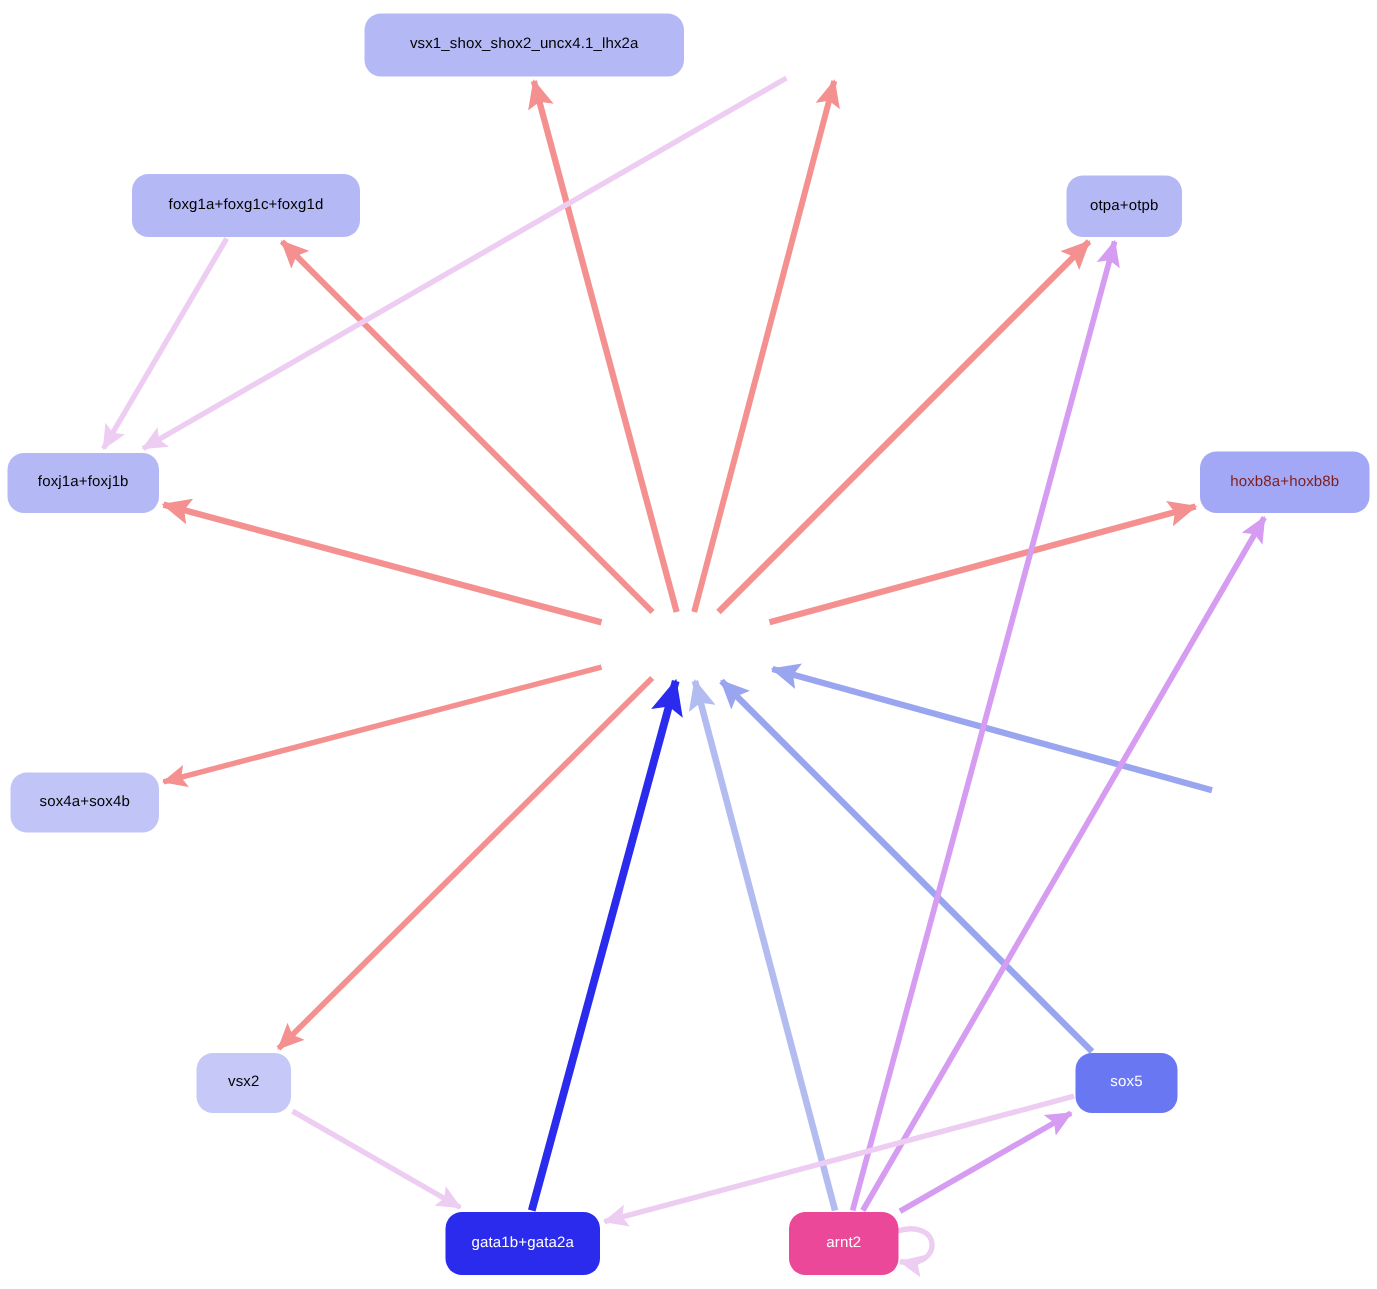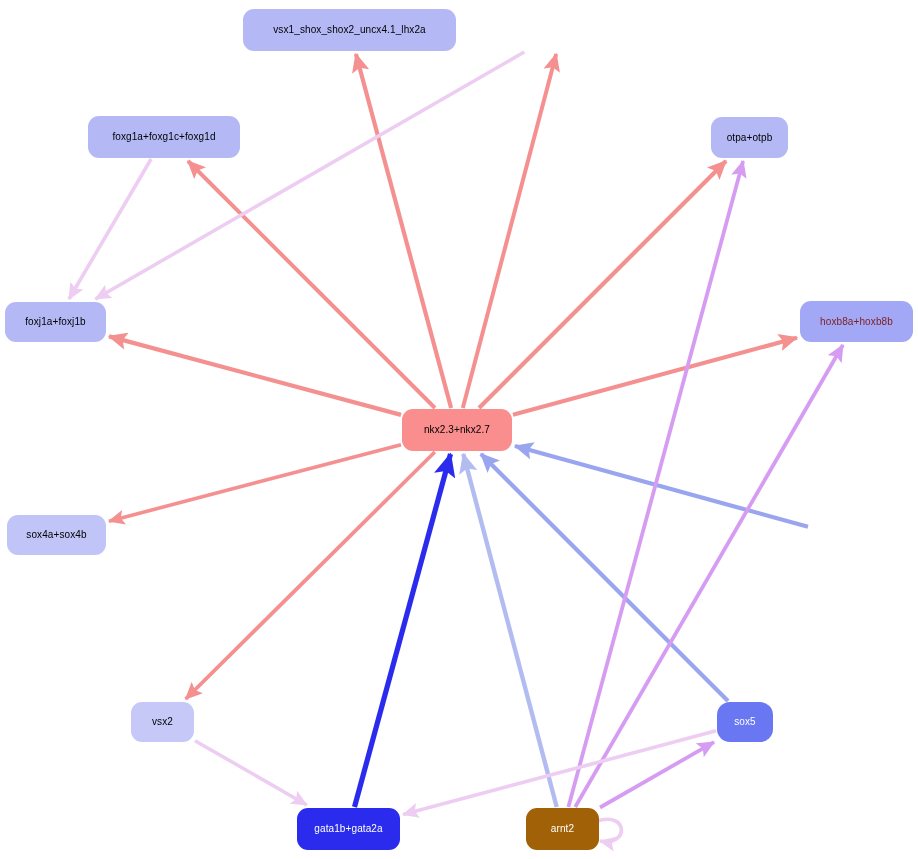"nkx2.3+nkx2.7" div.node { html: <div> <span>nkx2.3+nkx2.7</span> </div> -> none }
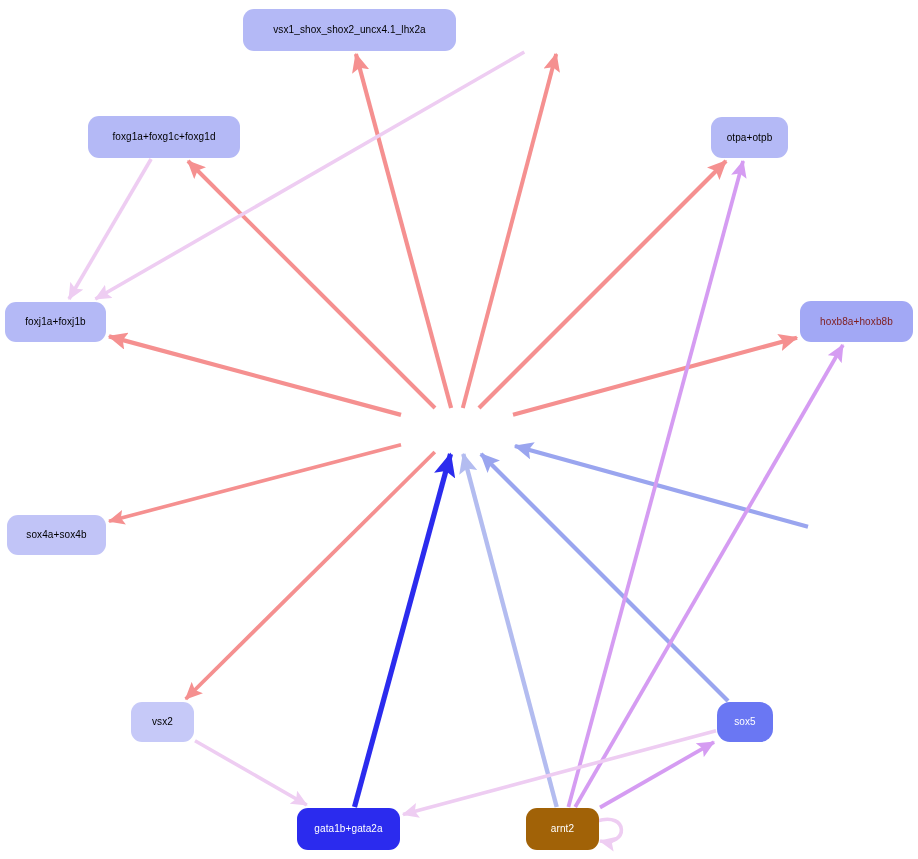"sox5" div.node { border-radius: 13px -> none; width: 56px -> 68px }
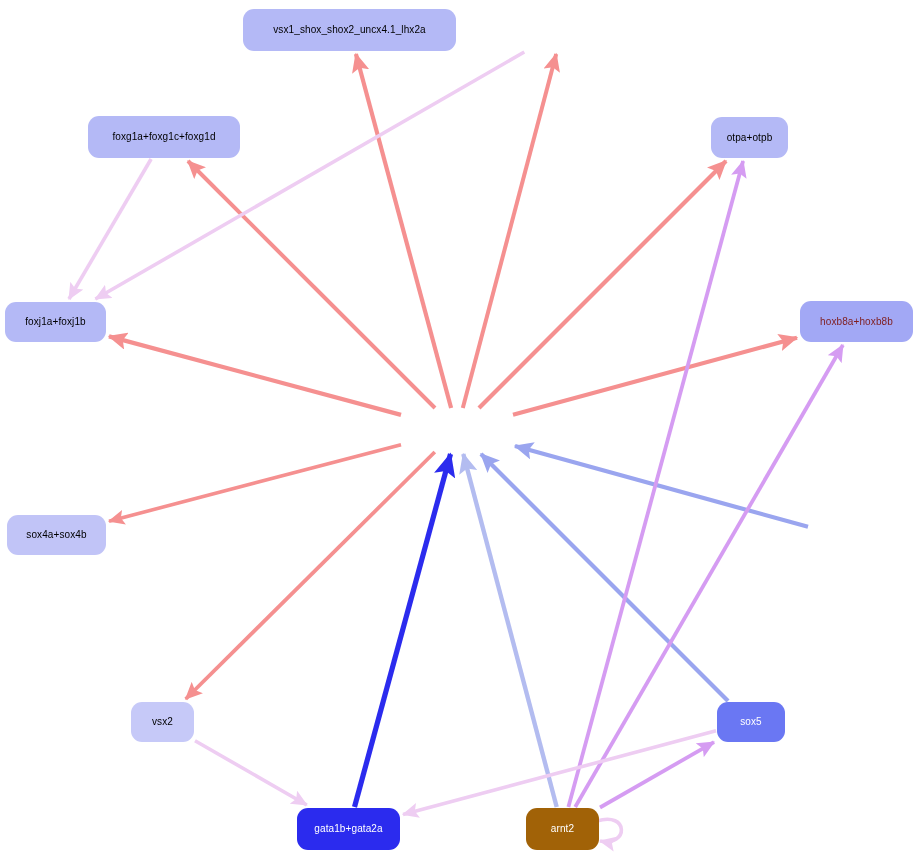"arnt2" div.node { background: #a16207 -> #ec4899 }
